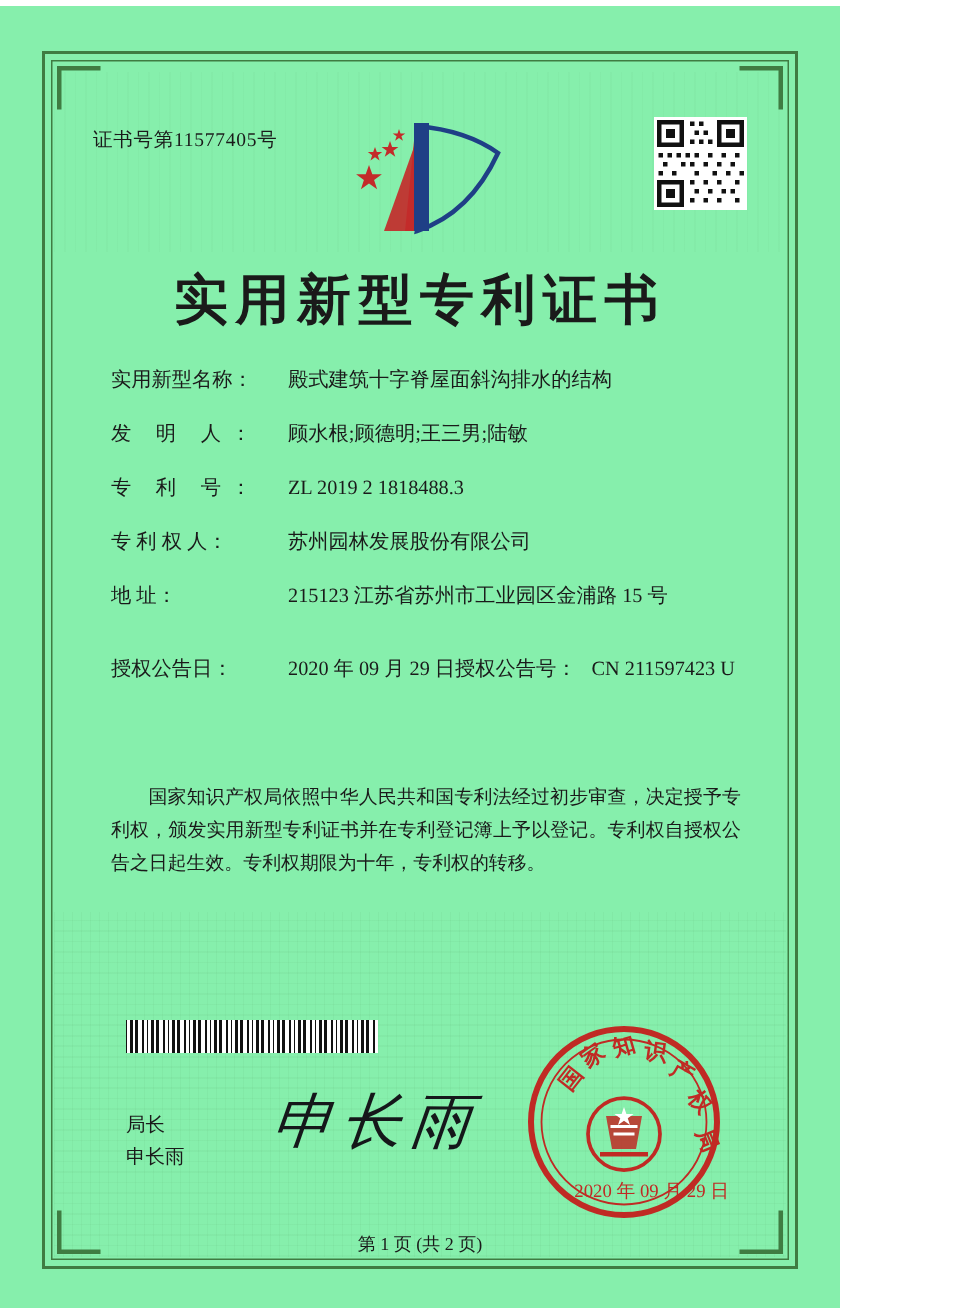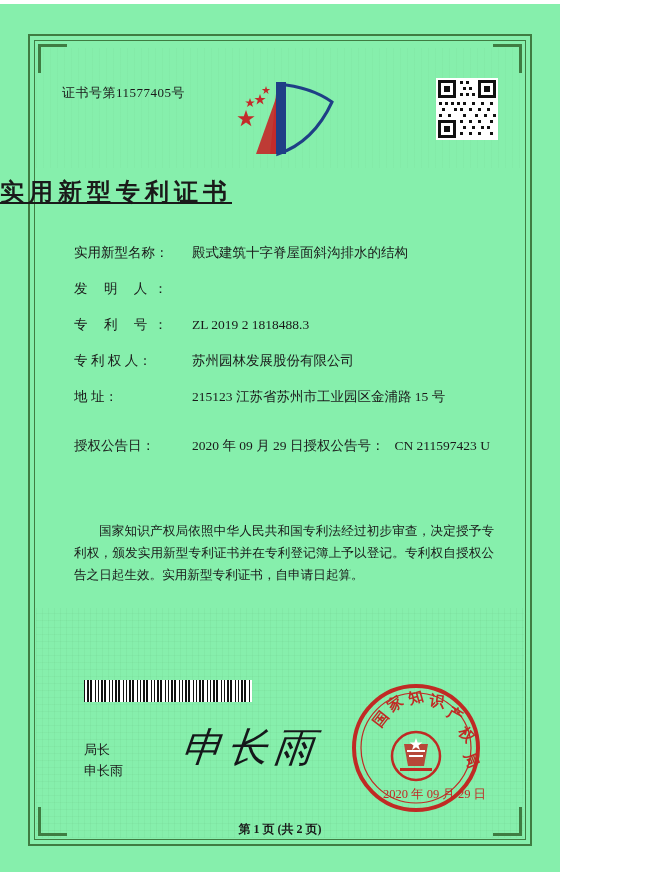"实用新型专利证书" .title { font-size: 24px -> 36px; text-align: left -> center; text-decoration: underline -> none }
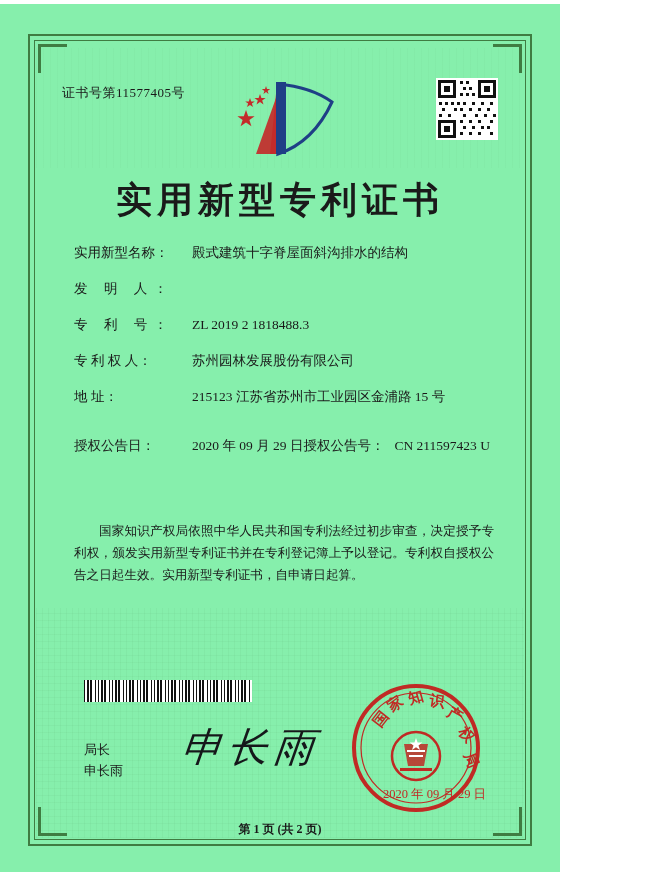"顾水根;顾德明;王三男;陆敏" span.fvalue { html: none -> <span>顾水根;顾德明;王三男;陆敏</span> }
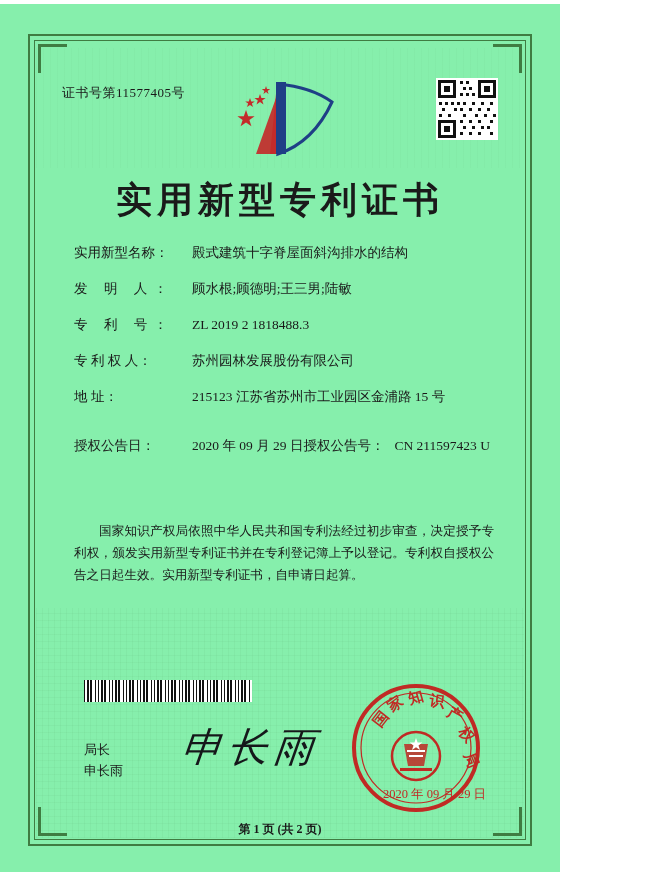"国家知识产权局依照中华人民共和国专利法经过初步审查，决定授予专利权，颁发实用新型" div.para { text: 实用新型专利证书，自申请日起算 -> 专利权期限为十年，专利权的转移 }
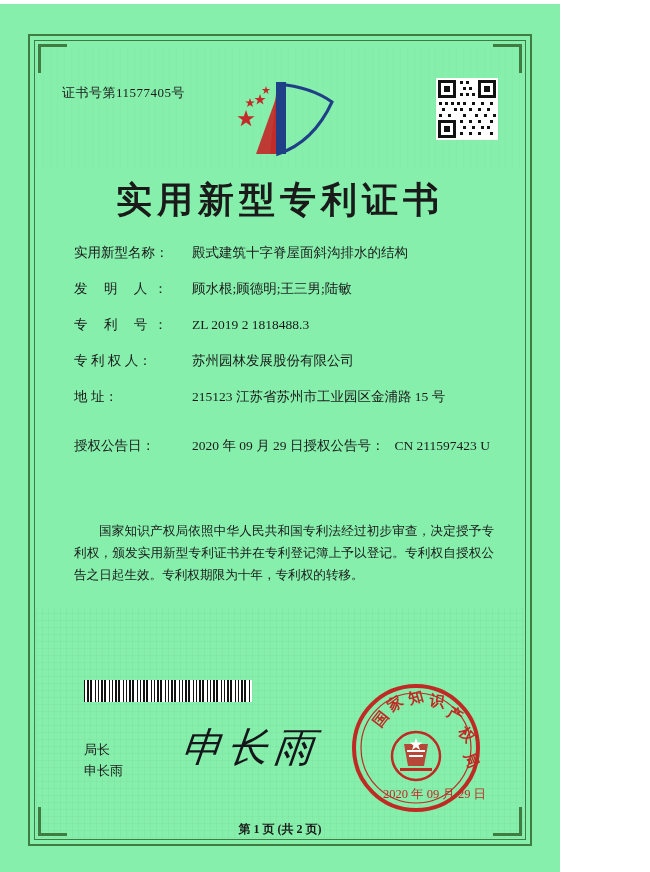"第 1 页 (共 2" .footer { font-weight: bold -> none }
